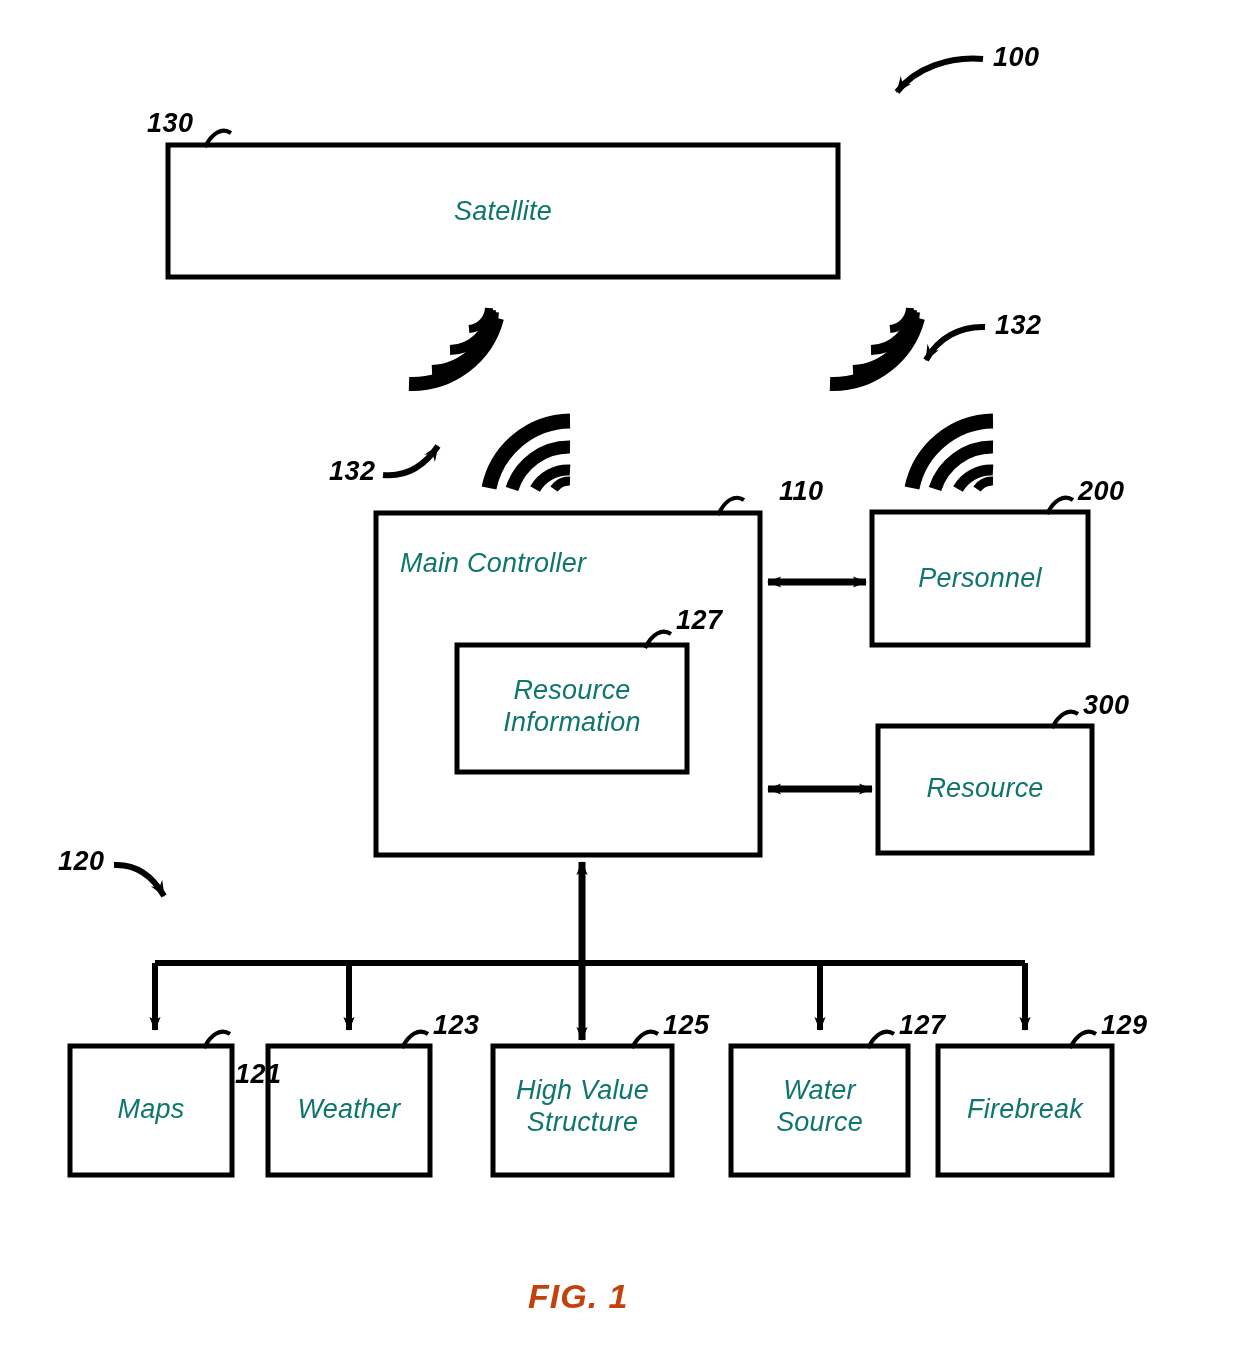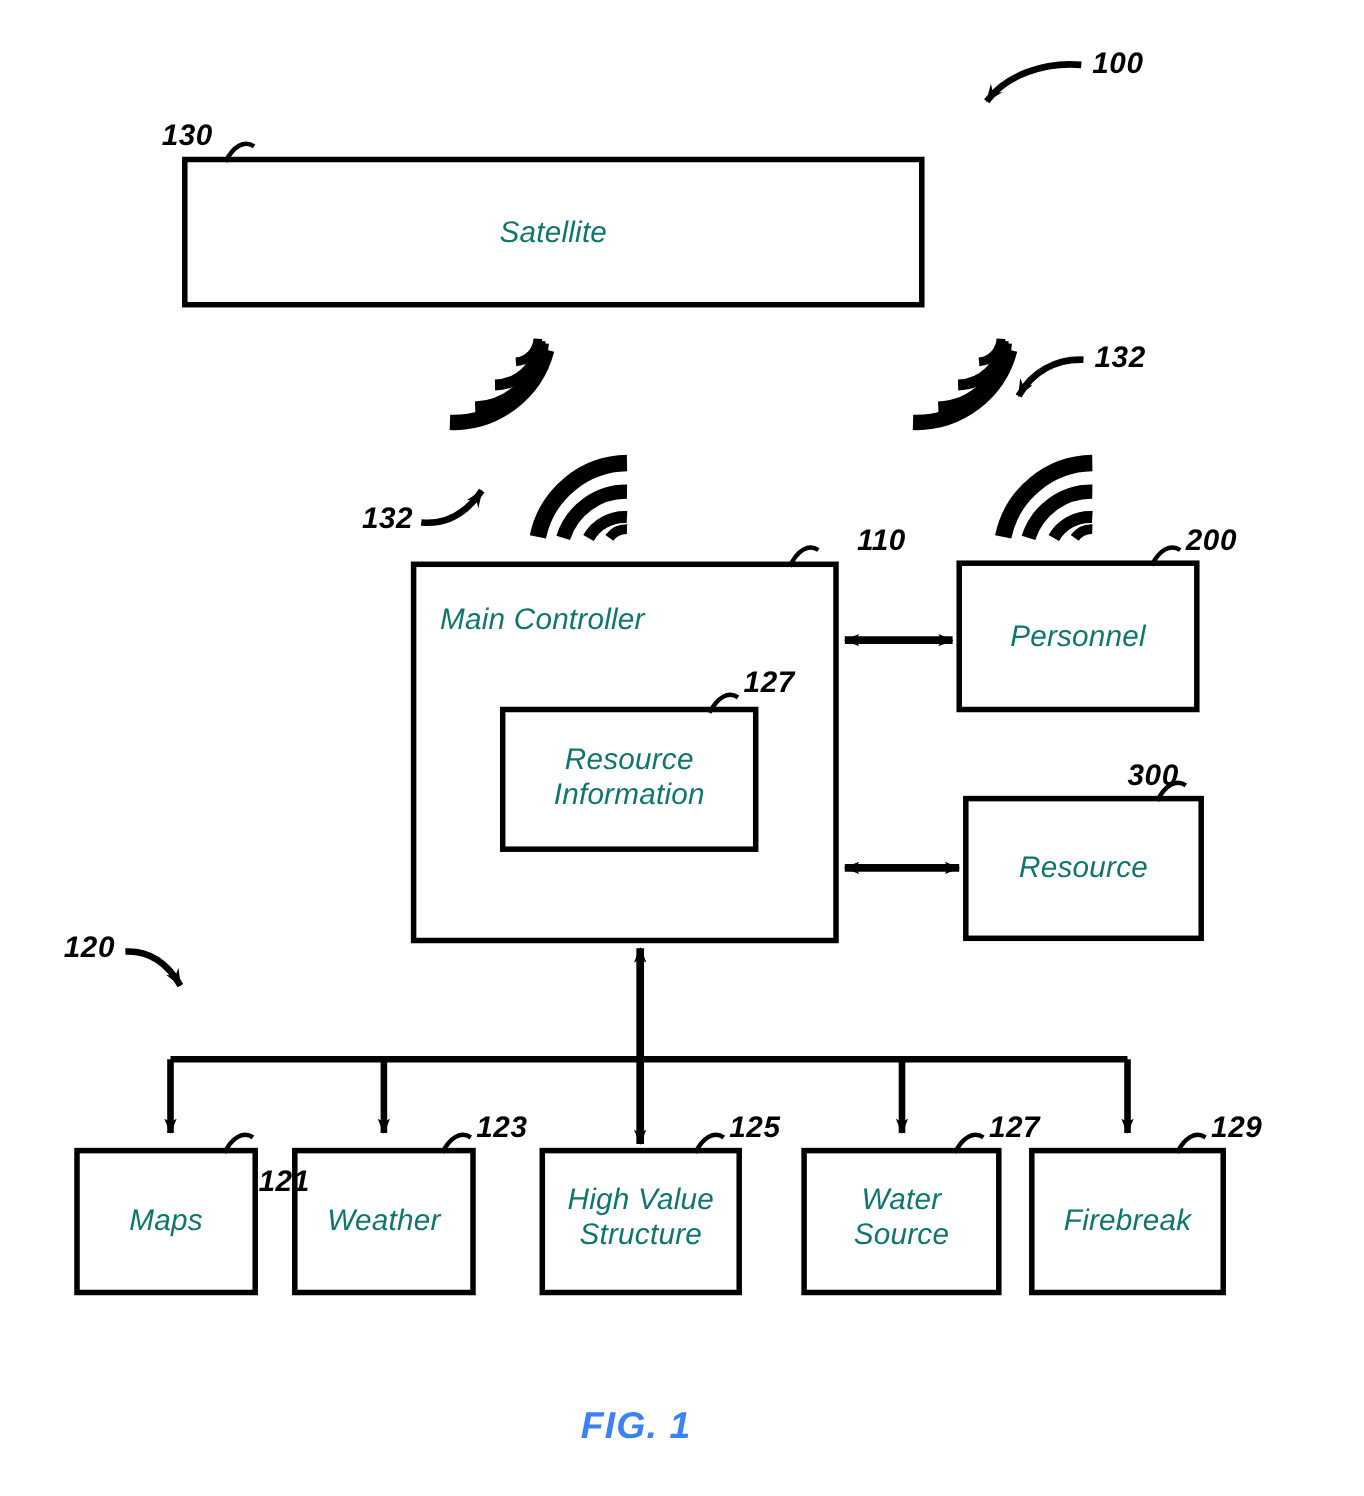"300" div.ref-num { left: 1025px -> 1083px }
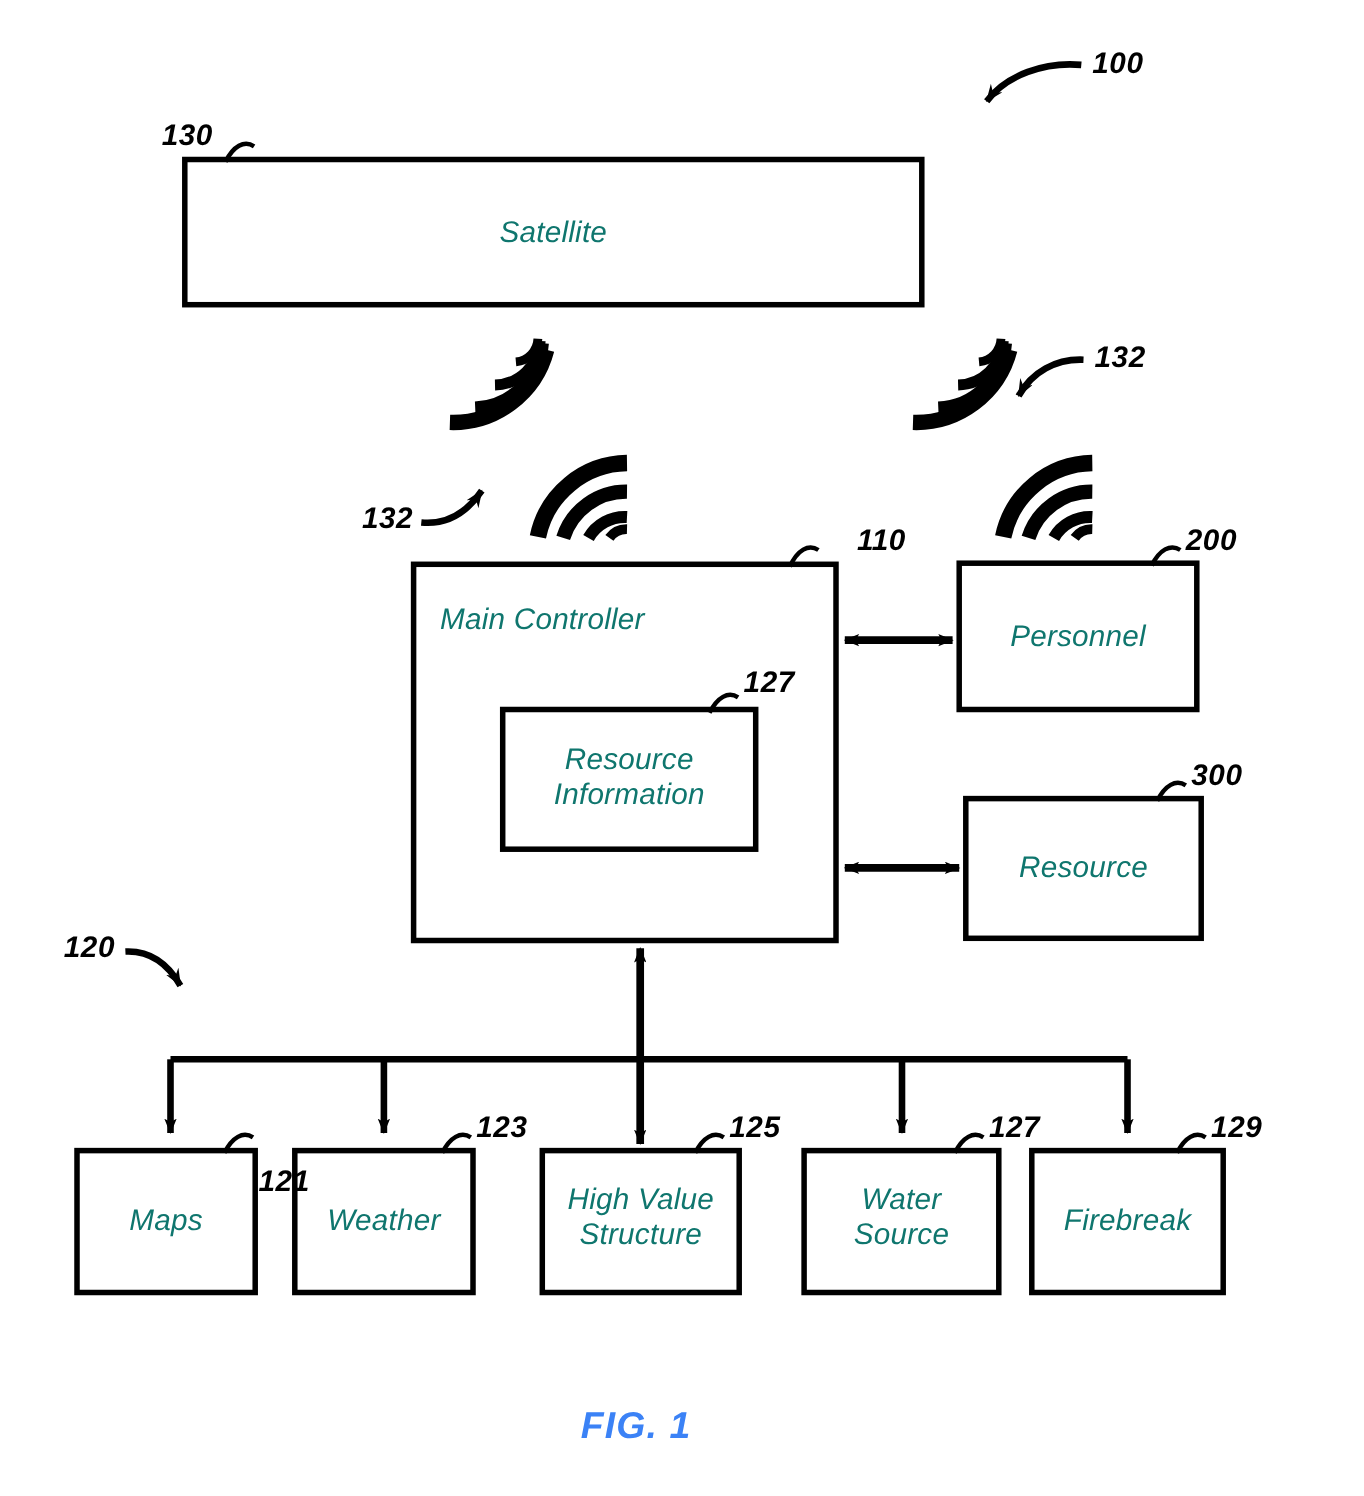"FIG. 1" .fig-caption { color: #3b82f6 -> #c2410c }
